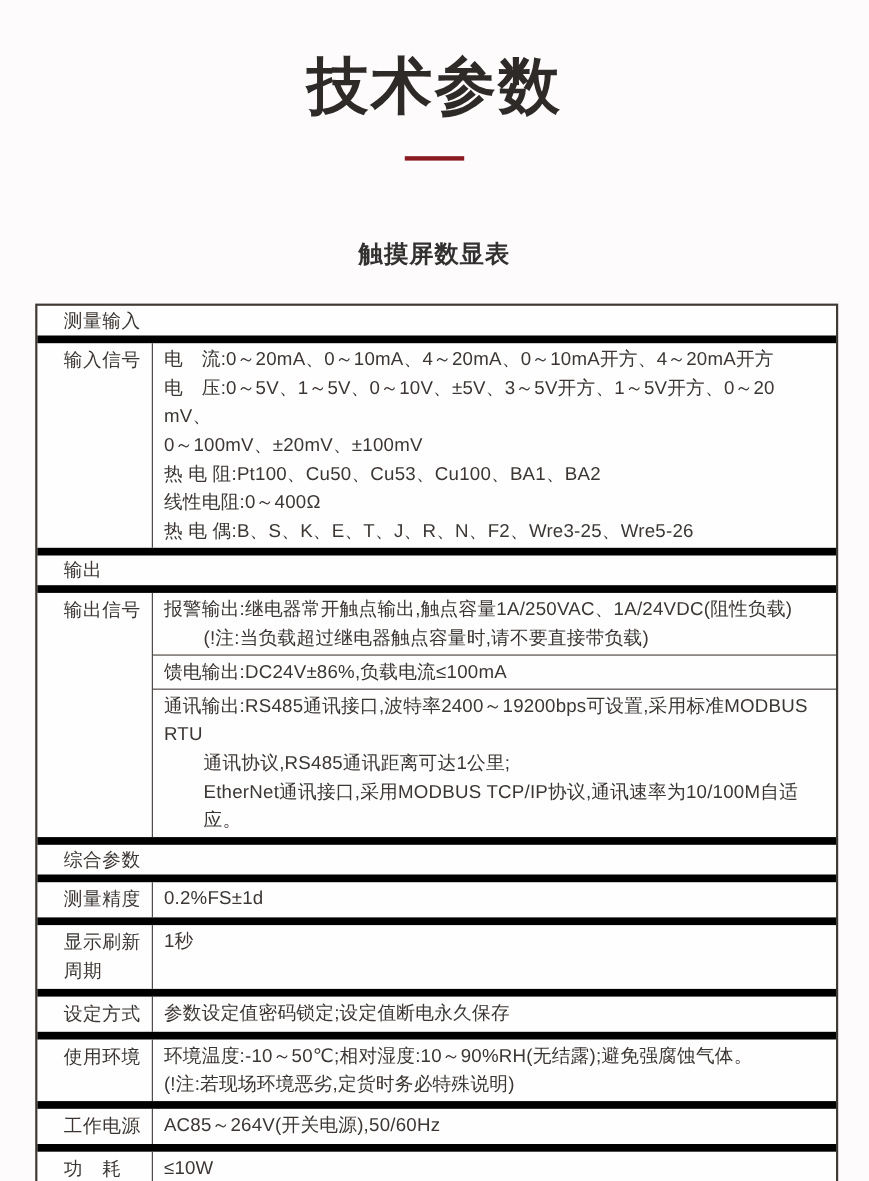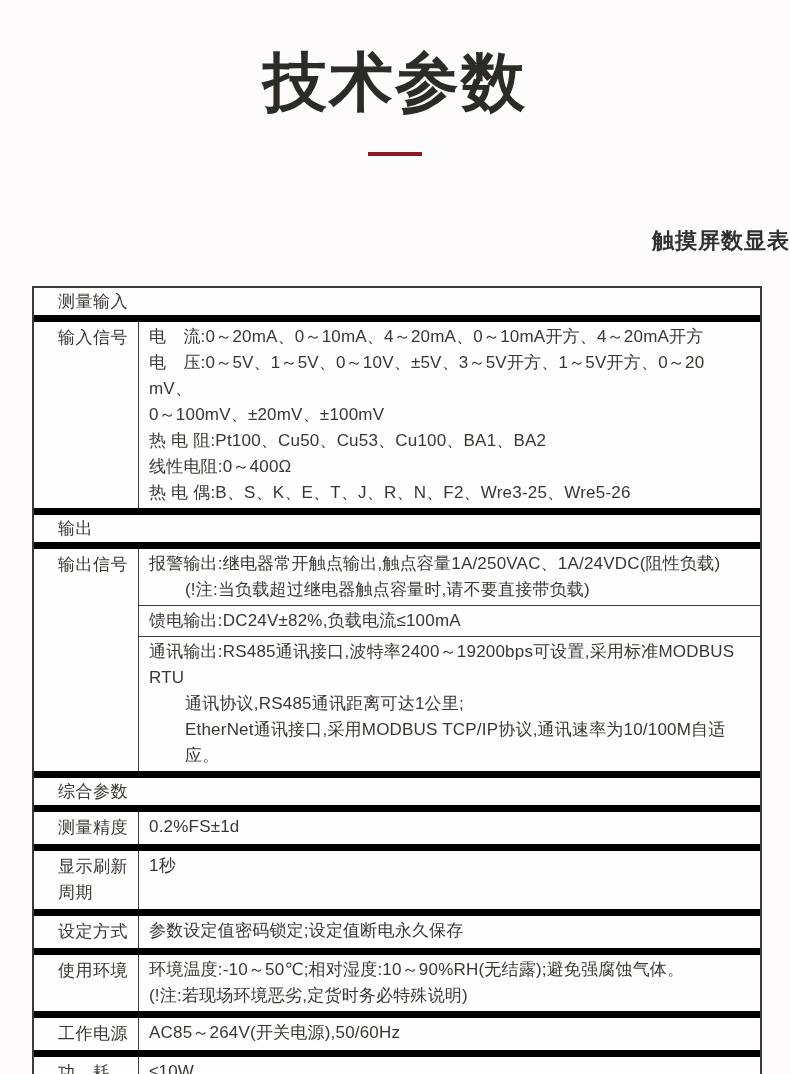"技术参数" .title { font-size: 64px -> 56px }
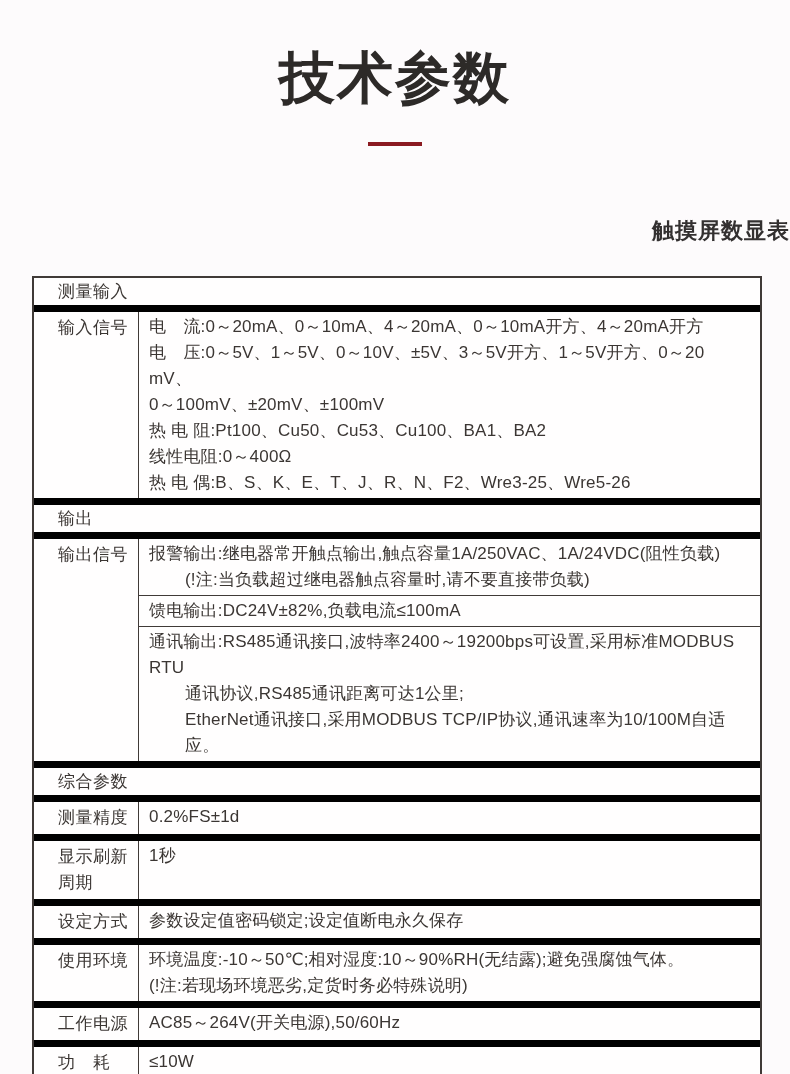"触摸屏数显表" .subtitle { text-align: right -> center }
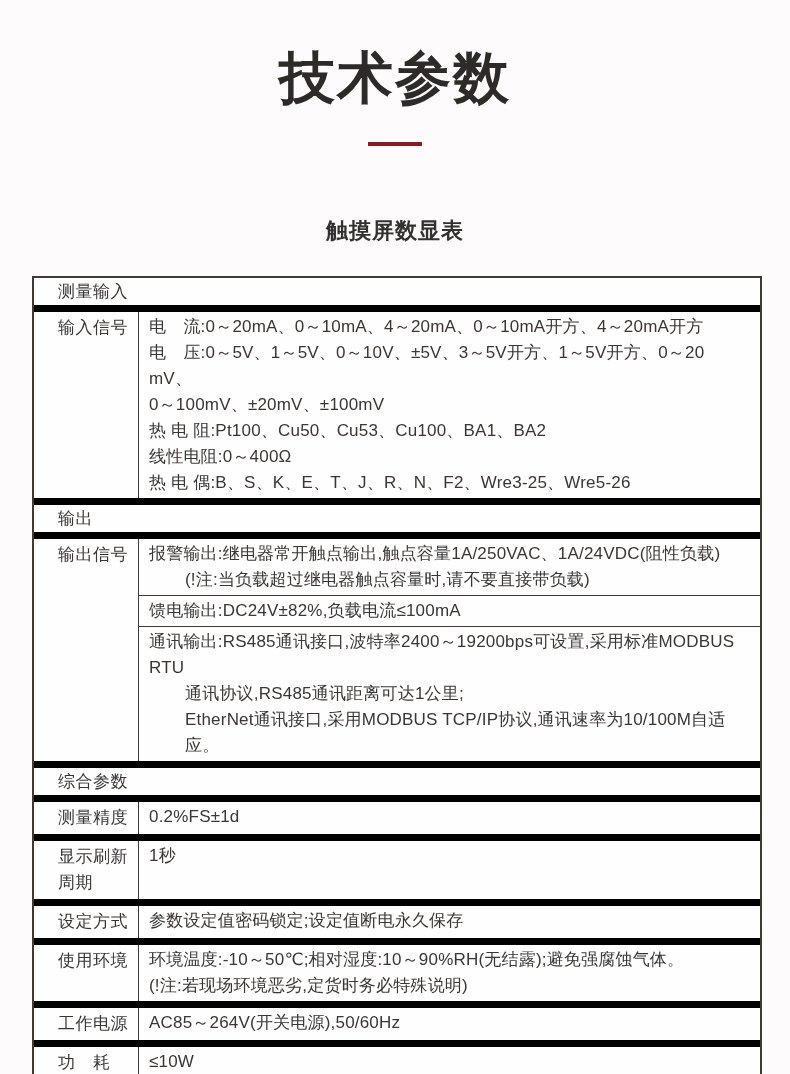"馈电输出:DC24V±82%,负载电流≤100mA" div.line { text: 82% -> 86% }
